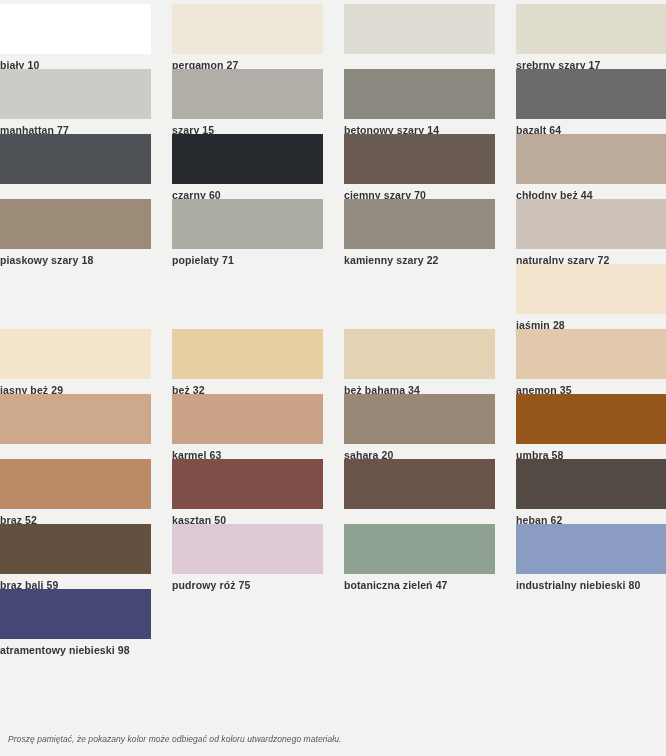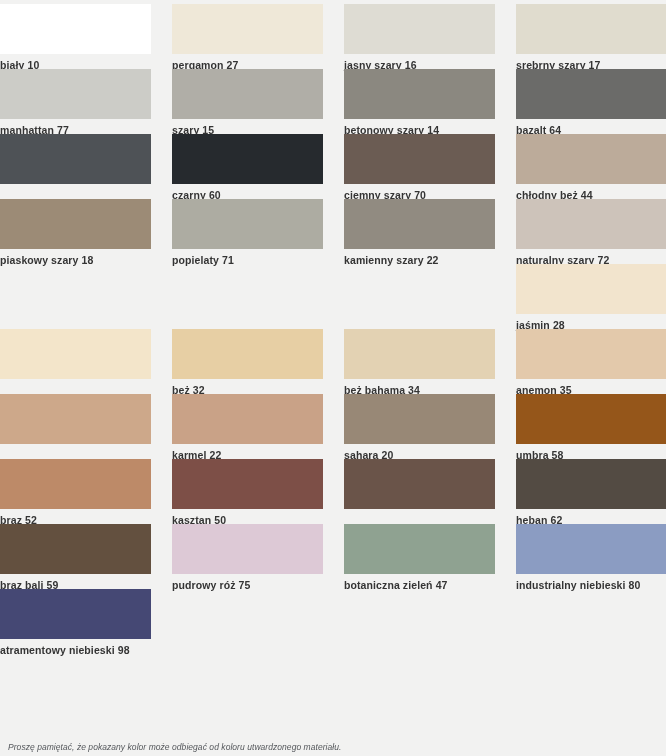"jasny szary 16" span.swatch-label { html: <span>jasny szary 16</span> -> none }
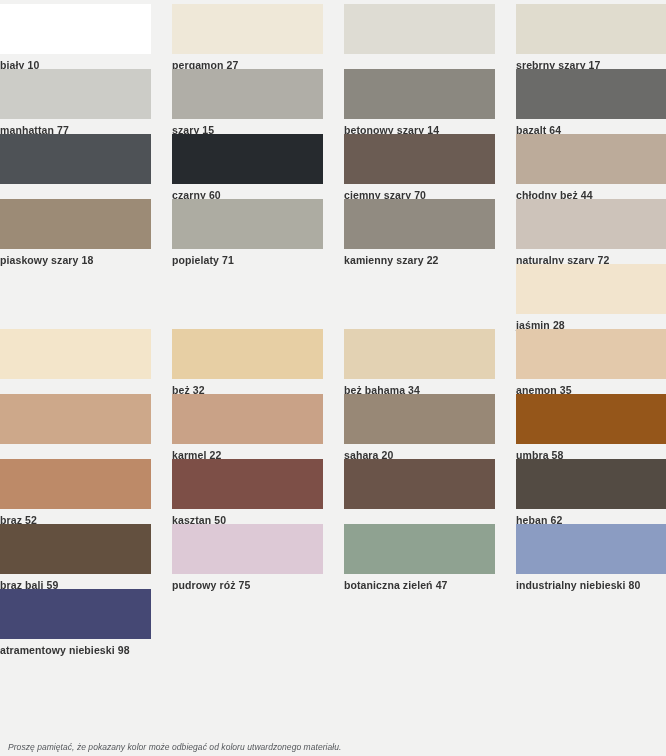"jasny beż 29" span.swatch-label { html: none -> <span>jasny beż 29</span> }
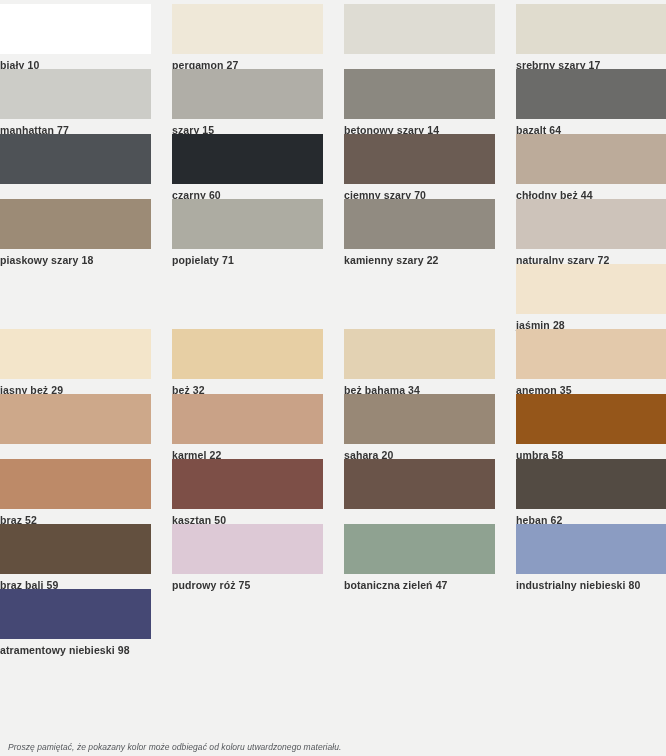"karmel 22" span.swatch-label { text: 22 -> 63 }
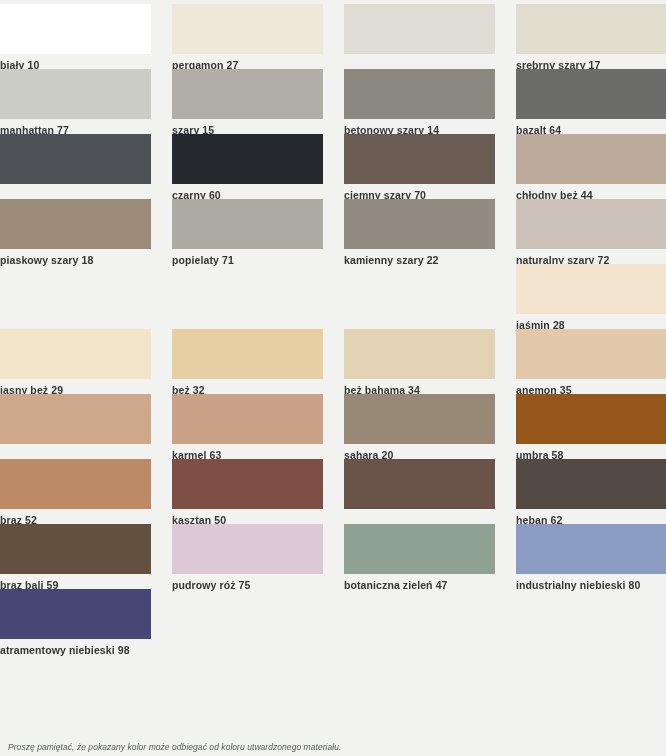"Proszę pamiętać, że pokazany kolor" .footer-note { bottom: 4px -> 12px }
